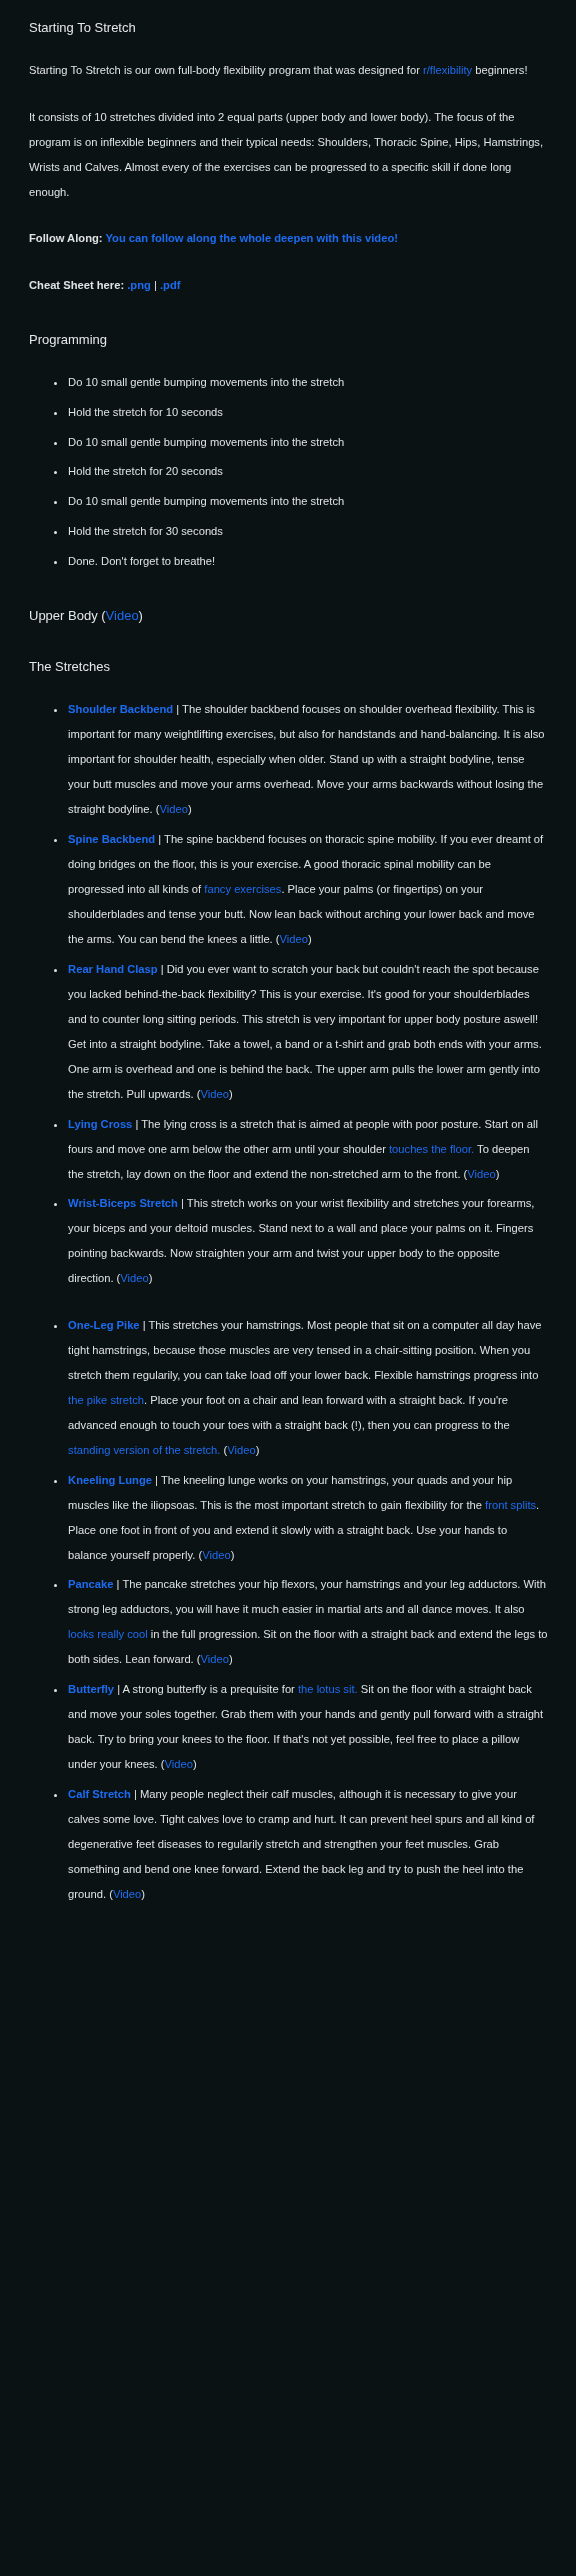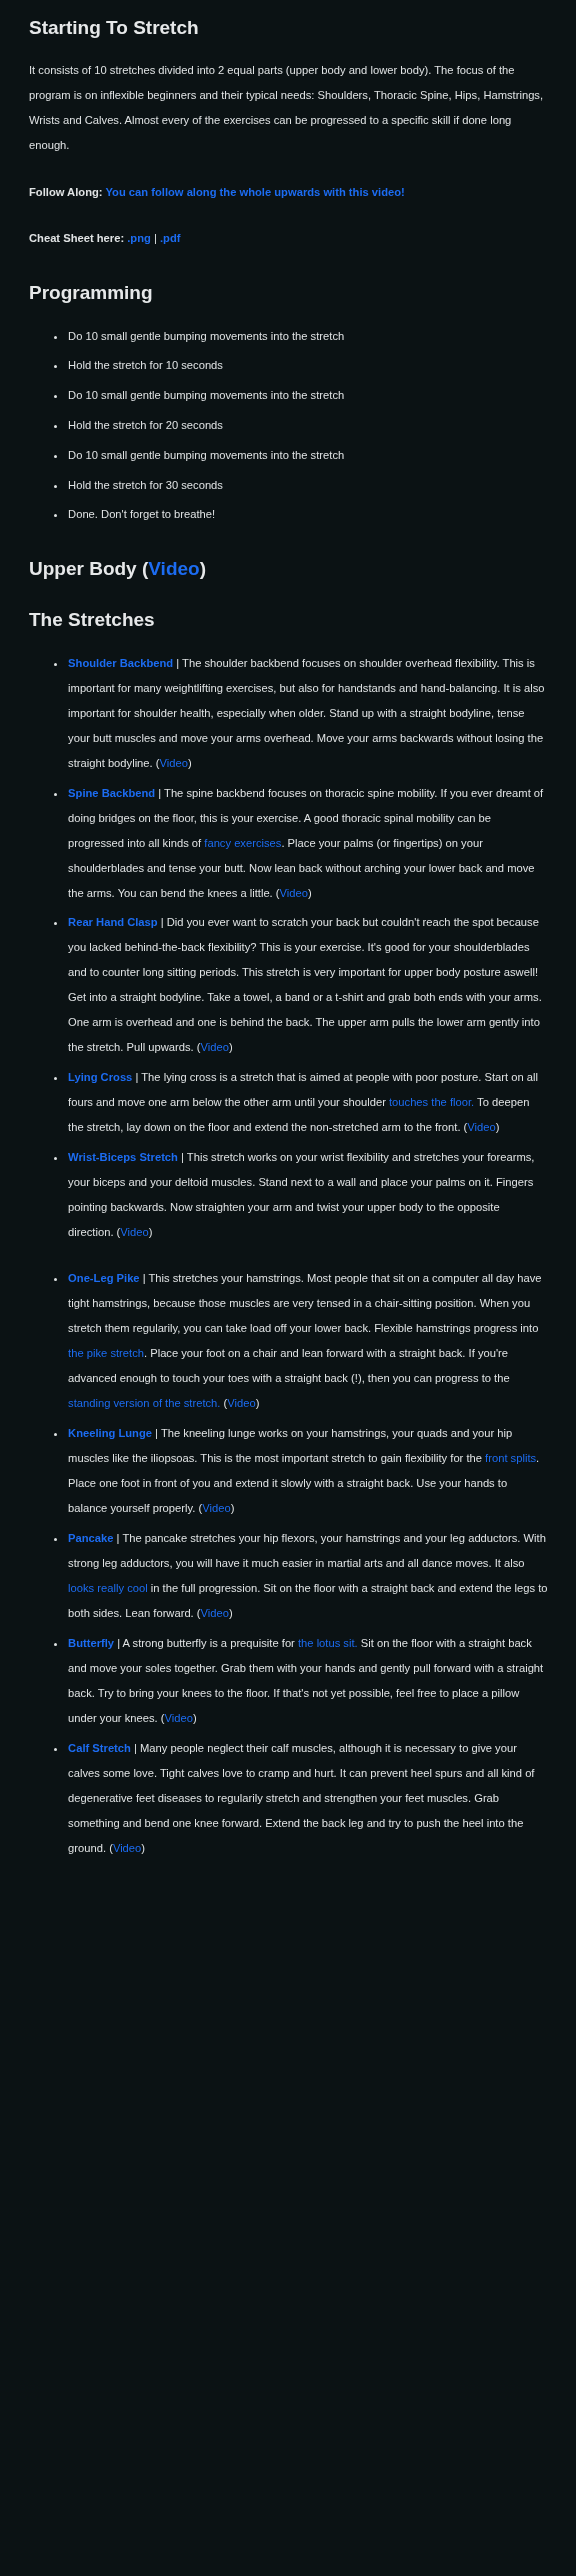"Starting To Stretch" h1, h2 { font-size: 19px -> 13px; font-weight: 700 -> 400 }
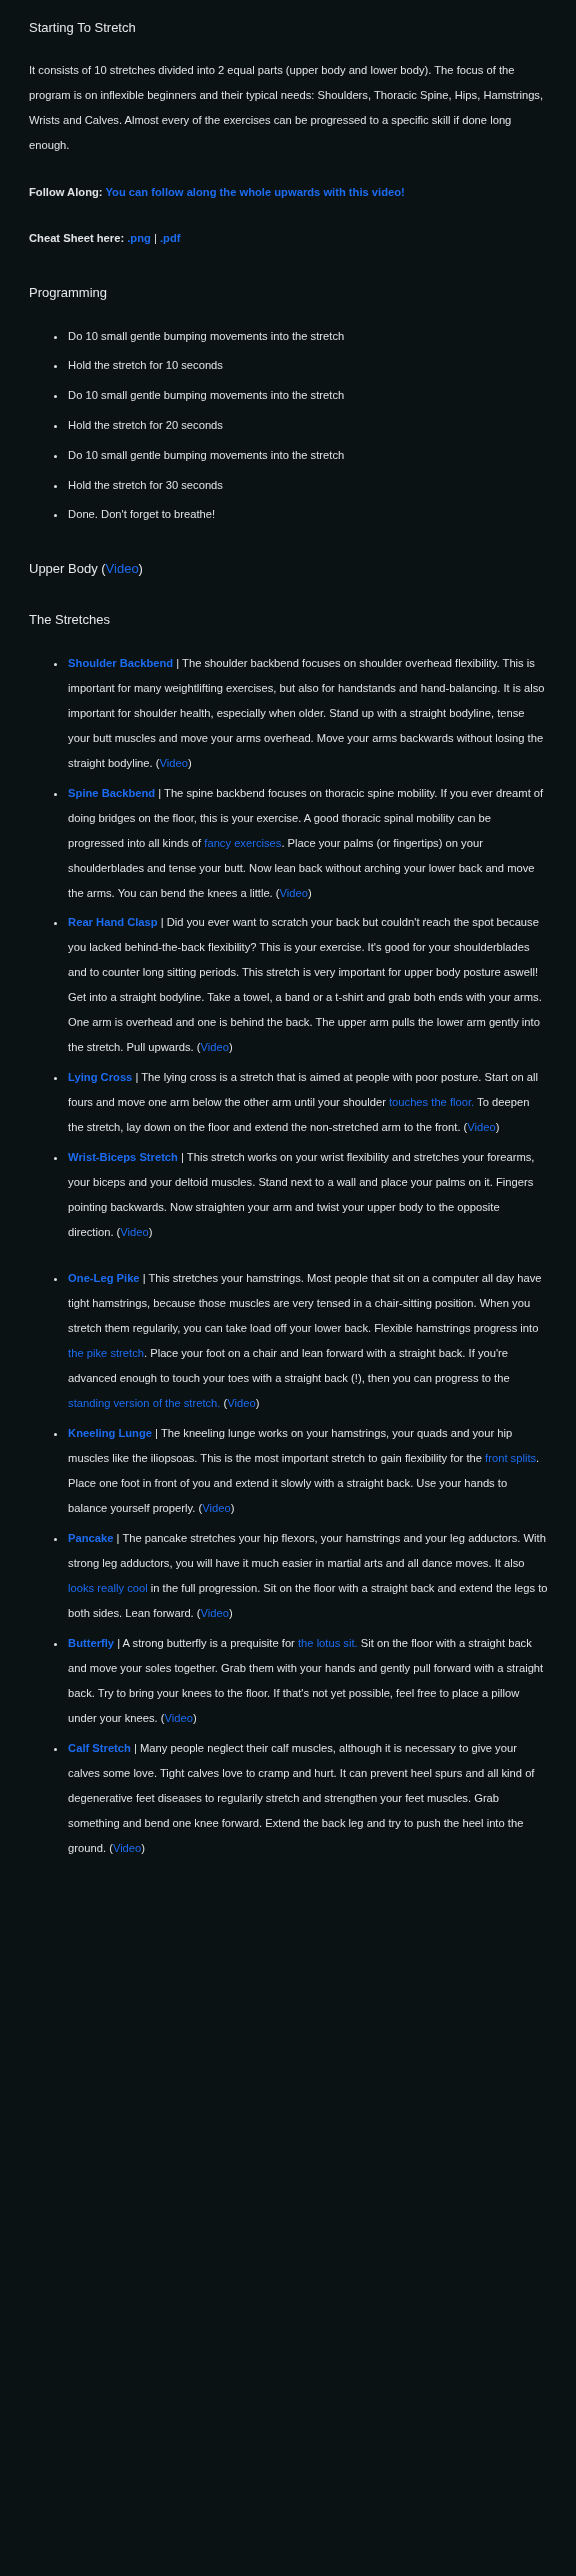"Starting To Stretch is our" p { html: none -> <p><span>Starting To Stretch is our own full-body flexibility program that was designed for </span><a>r/flexibility</a><span> beginners!</span></p> }
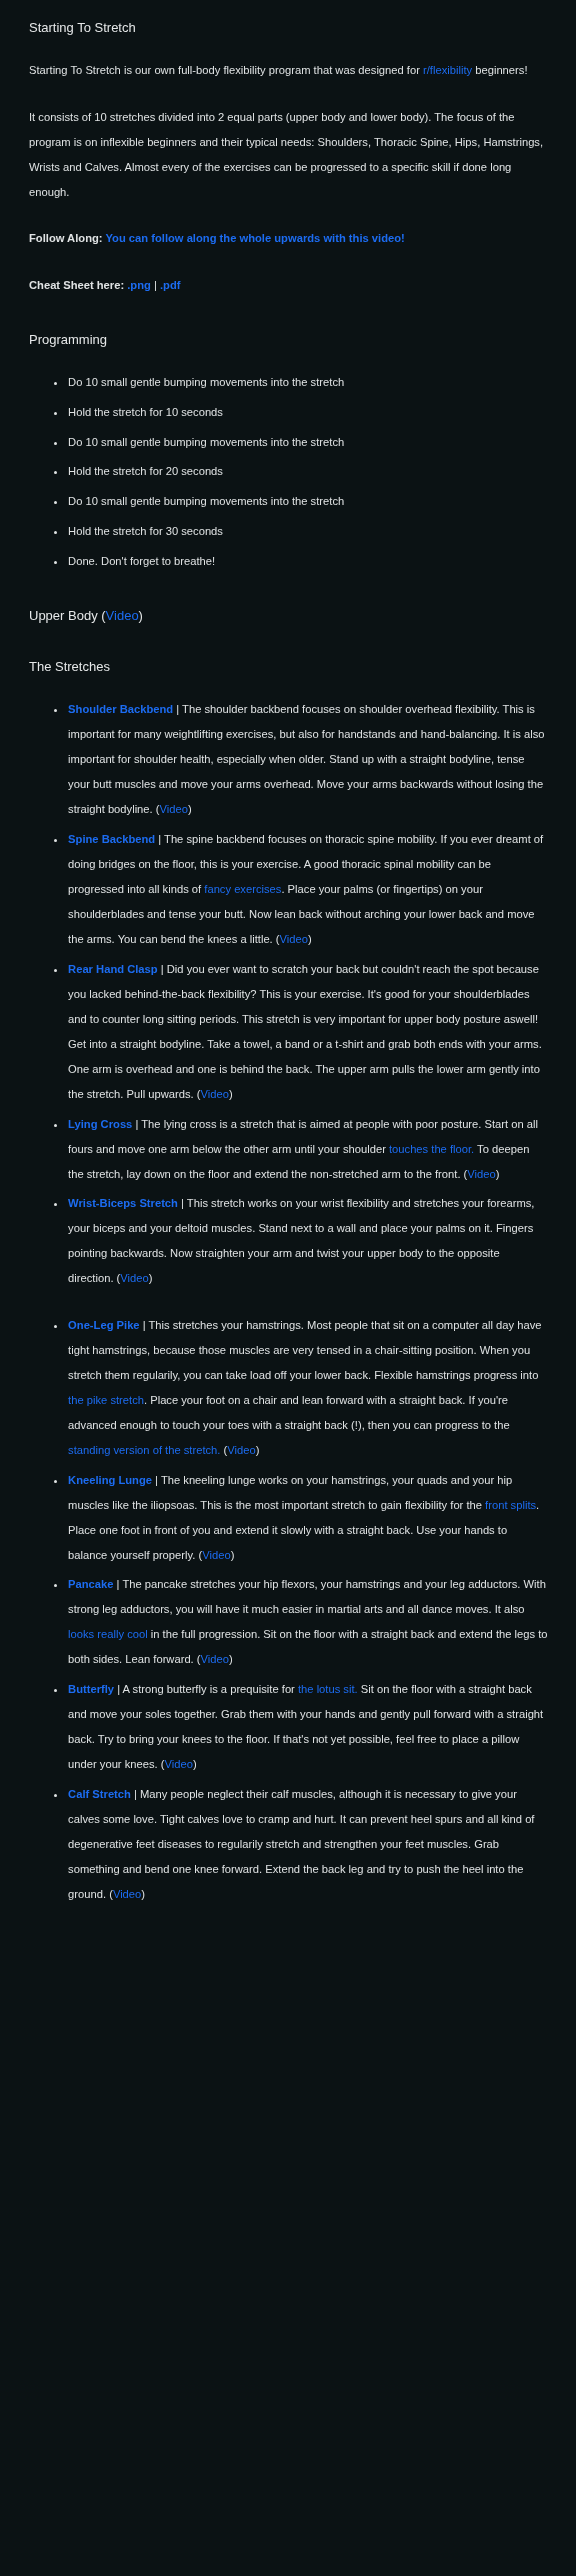"You can follow along the" a.lnk { text: upwards -> deepen }
